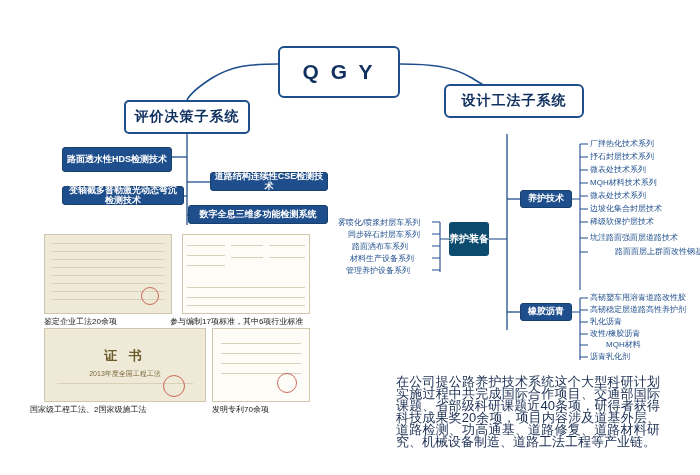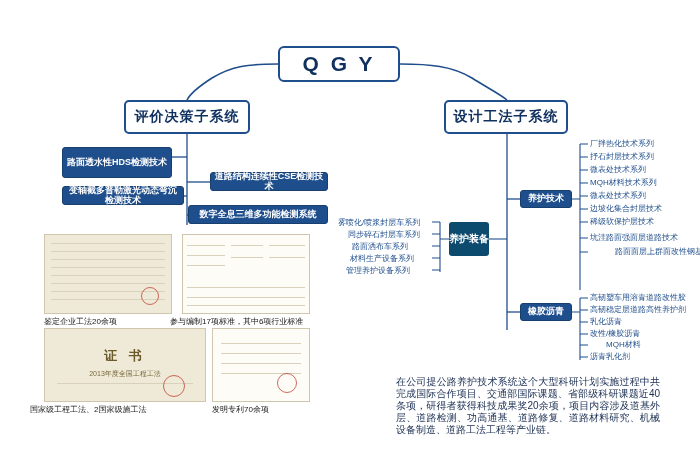"Q G Y" .title-box { height: 36px -> 52px }
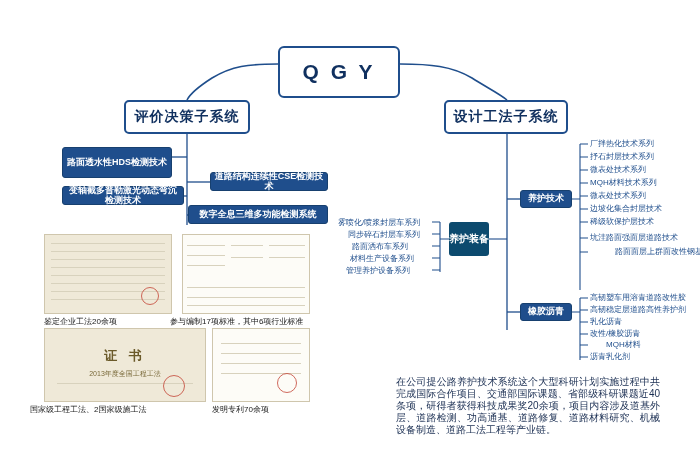"设计工法子系统" .lvl1.right { border-radius: none -> 6px; top: 100px -> 84px; width: 124px -> 140px }
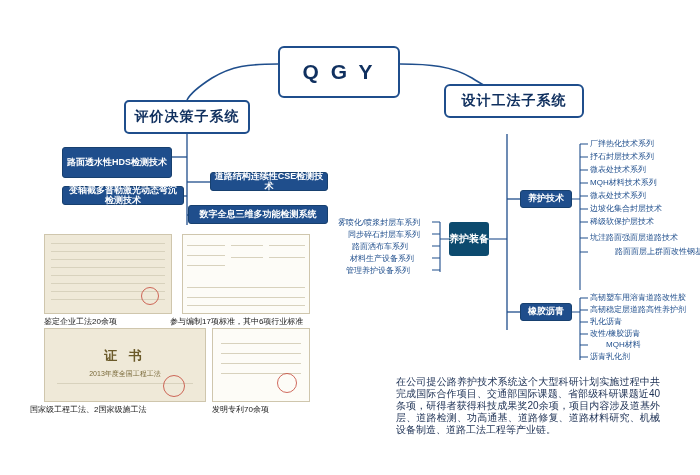"路面透水性HDS检测技术" #b-hds { height: 31px -> 25px }
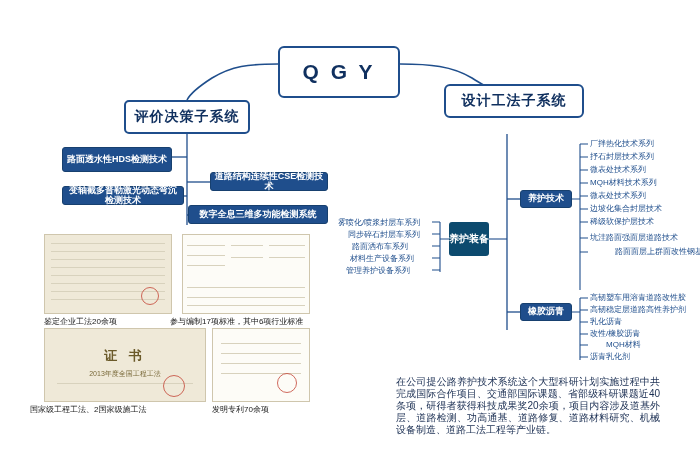"在公司提公路养护技术系统这个大型科研计划实施过程中共完成国际合作项目、交通部国际" #para { font-size: 10px -> 13px }
